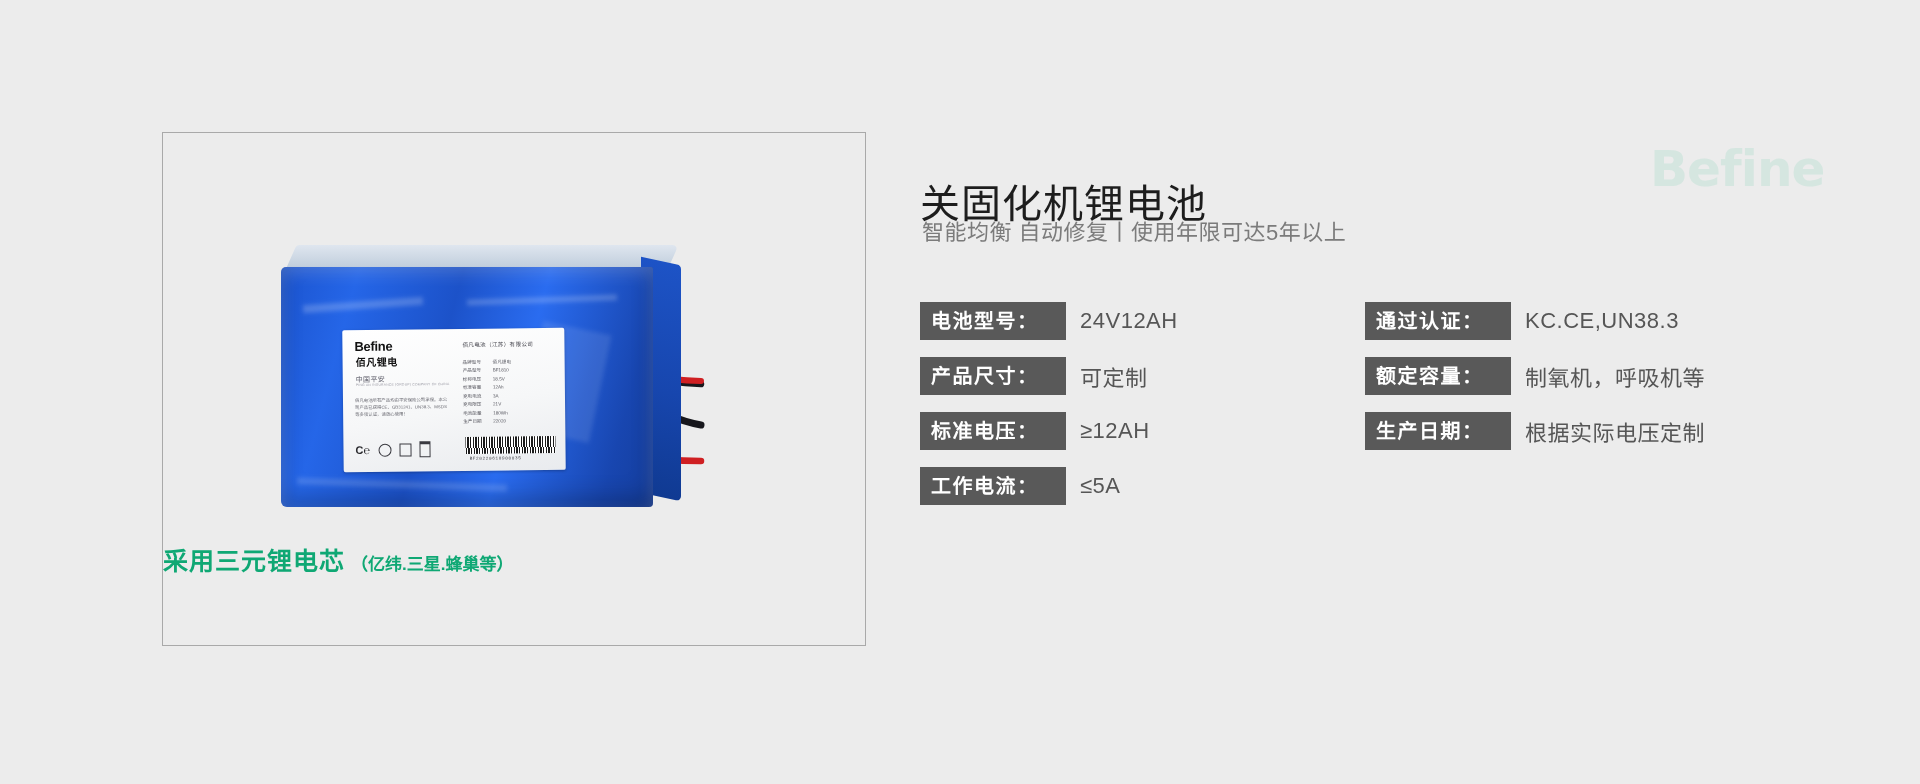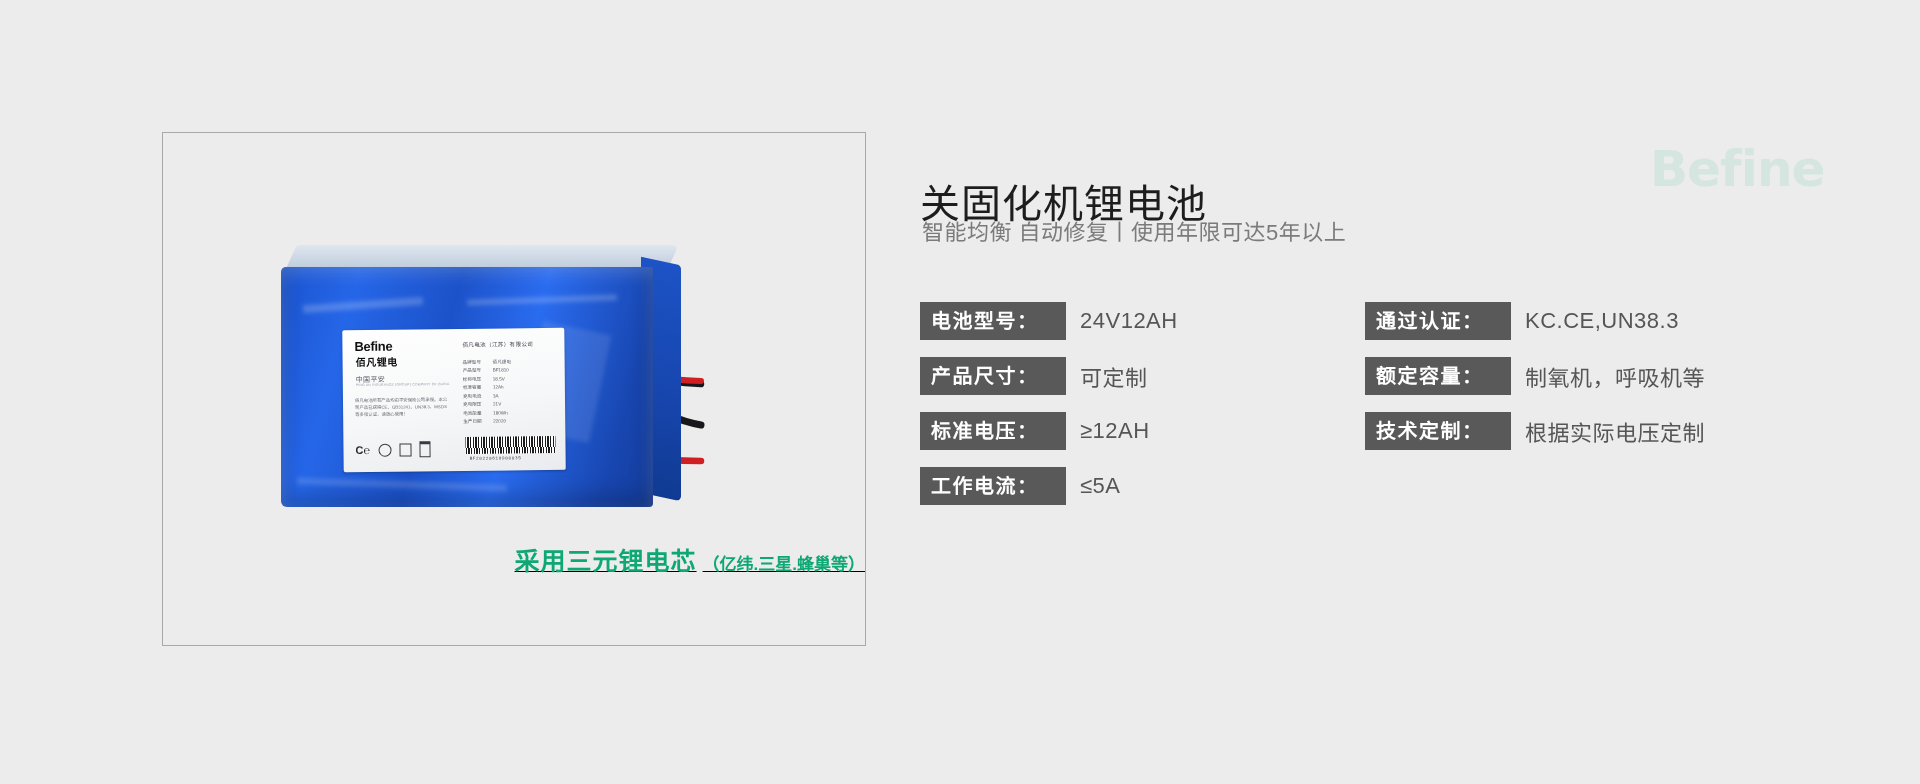"技术定制：" span.spec-key { text: 技术定制 -> 生产日期 }
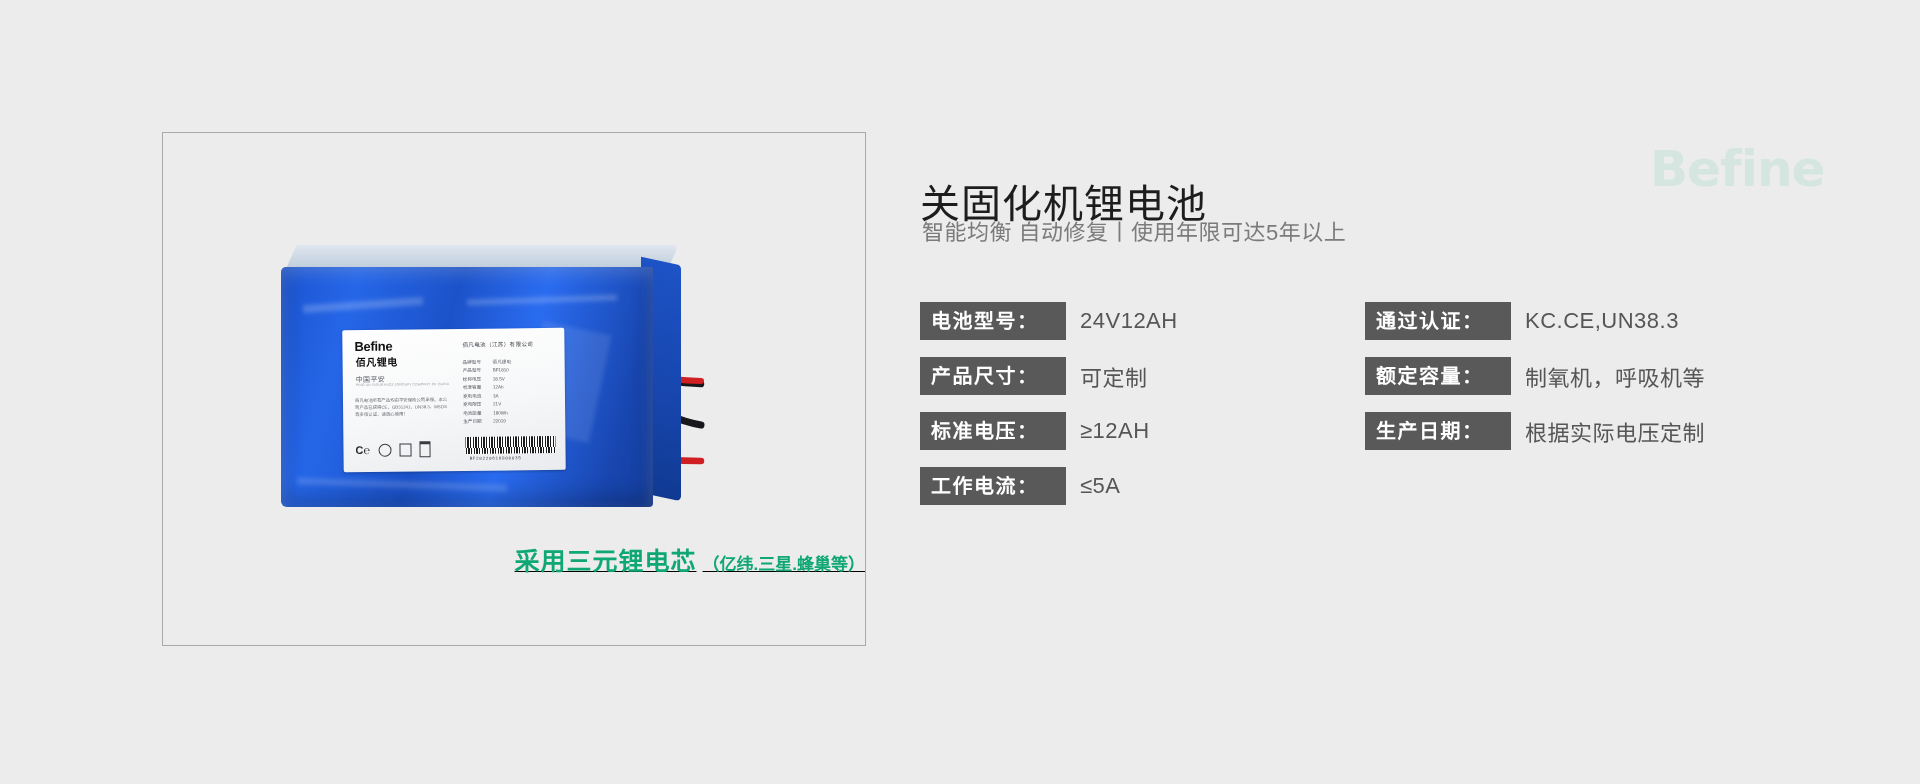"采用三元锂电芯 （亿纬.三星.蜂巢等）" #photo-caption { text-align: right -> left; text-decoration: underline -> none }
